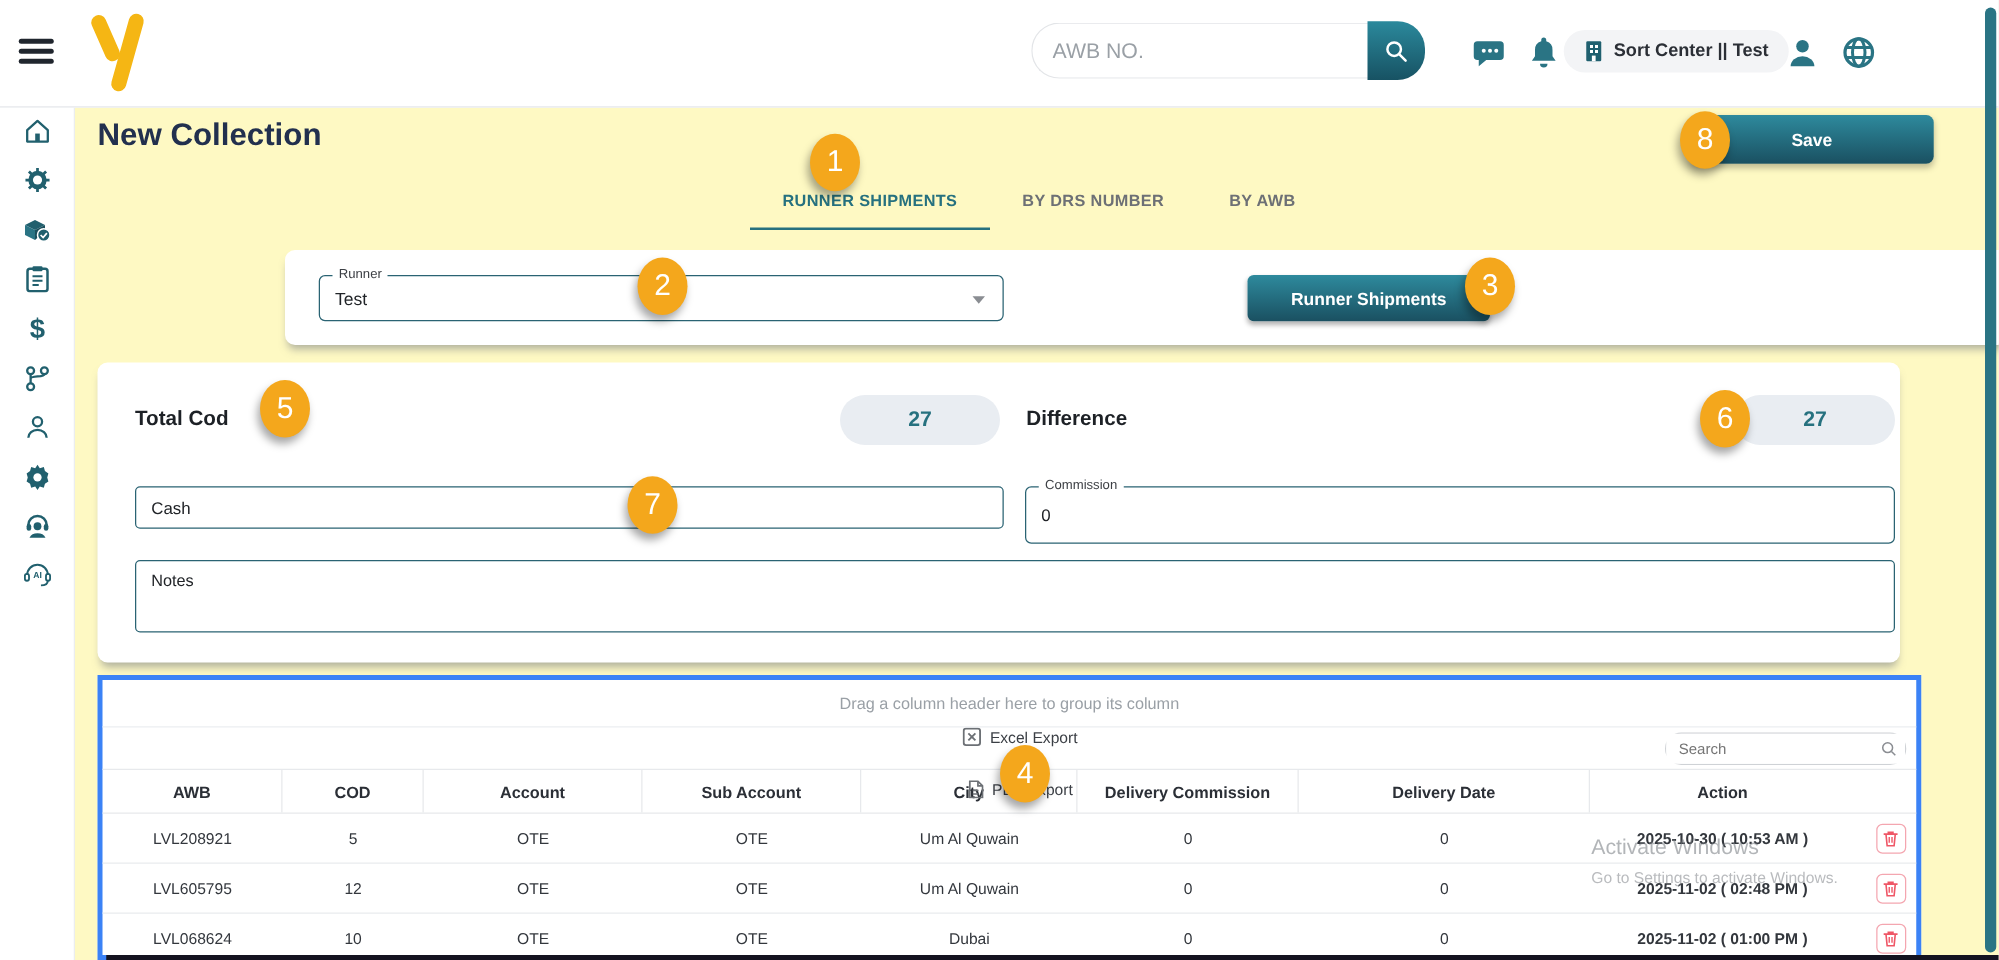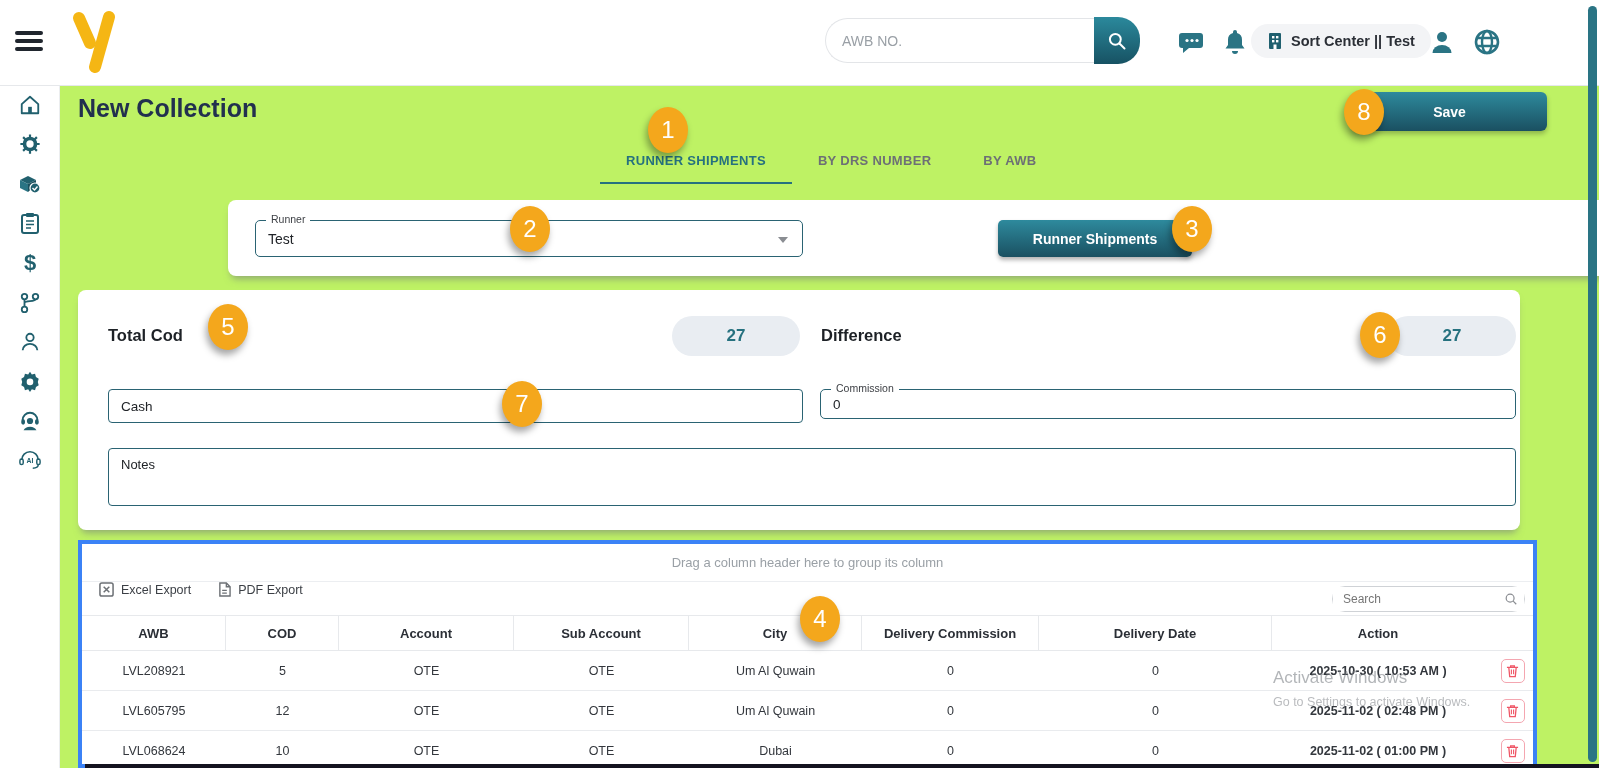"AWB NO." .awb-input { font-size: 14px -> 17px }
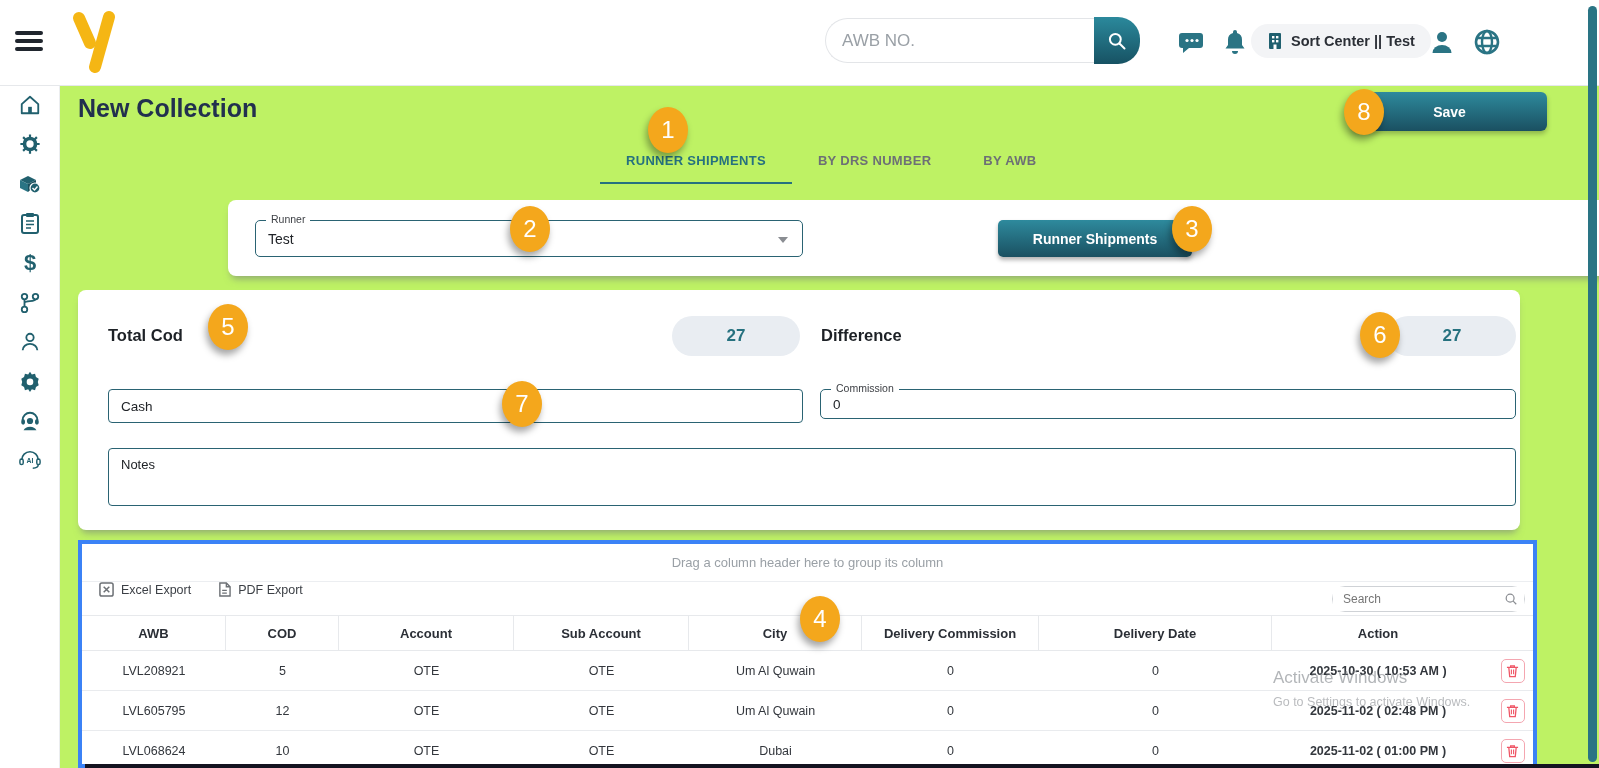"New Collection" .main { background: #bef264 -> #fef9c3 }
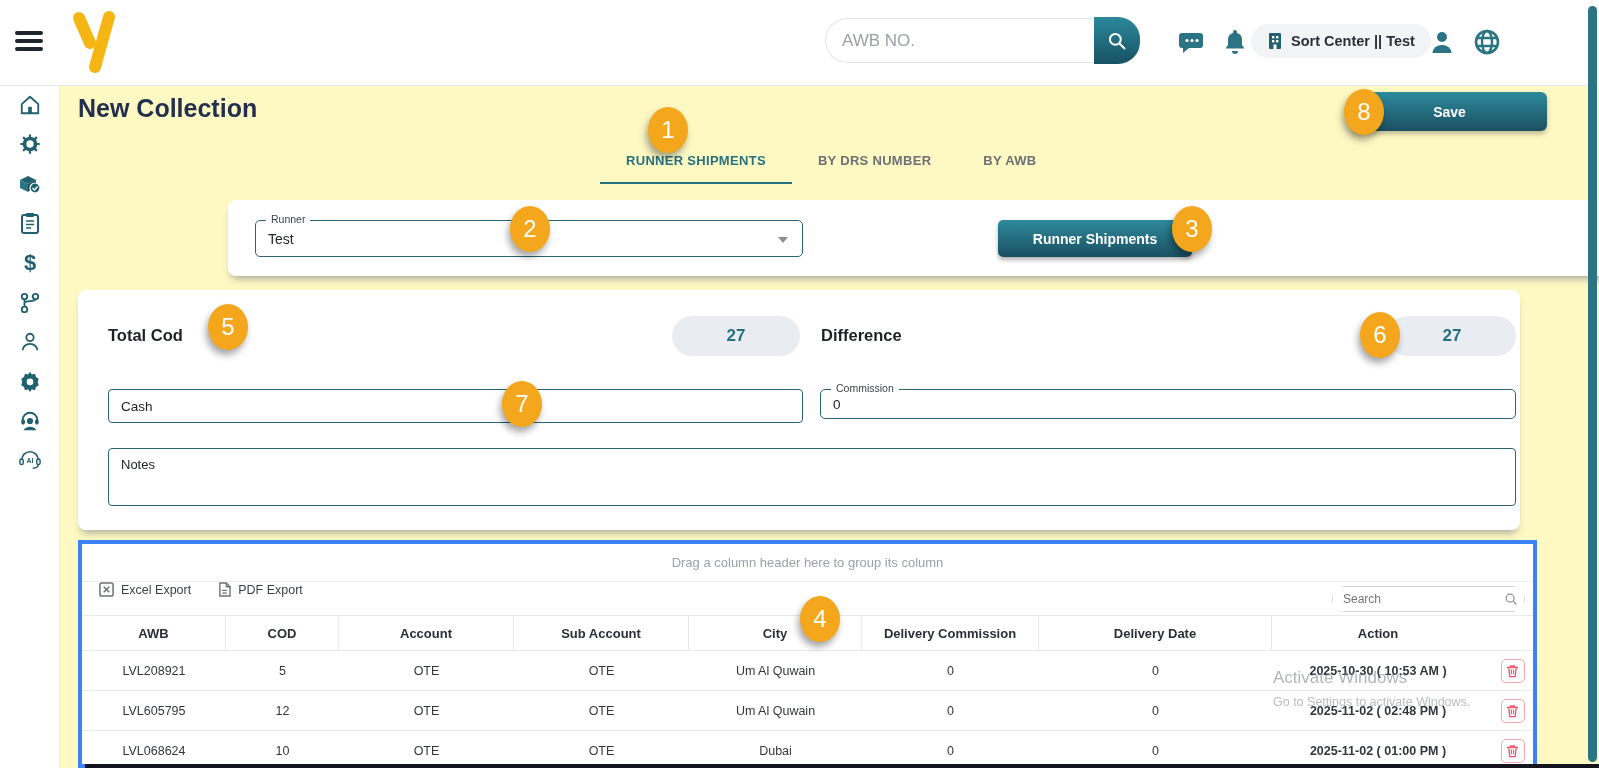"Commission" .commission-box { height: 30px -> 46px }
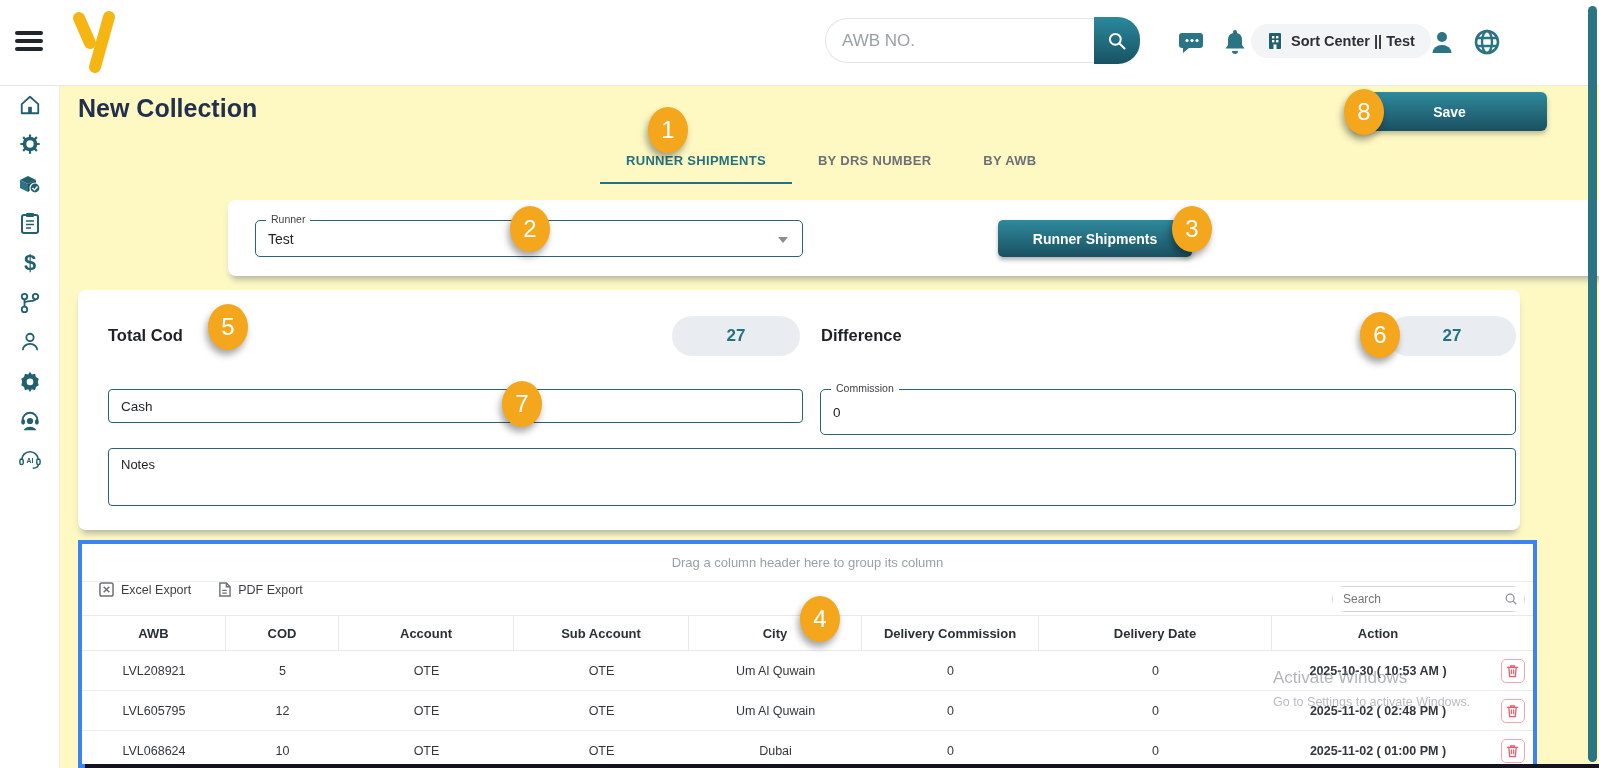"Excel Export" .grid-toolbar { align-items: flex-start -> center; flex-direction: none -> column }
